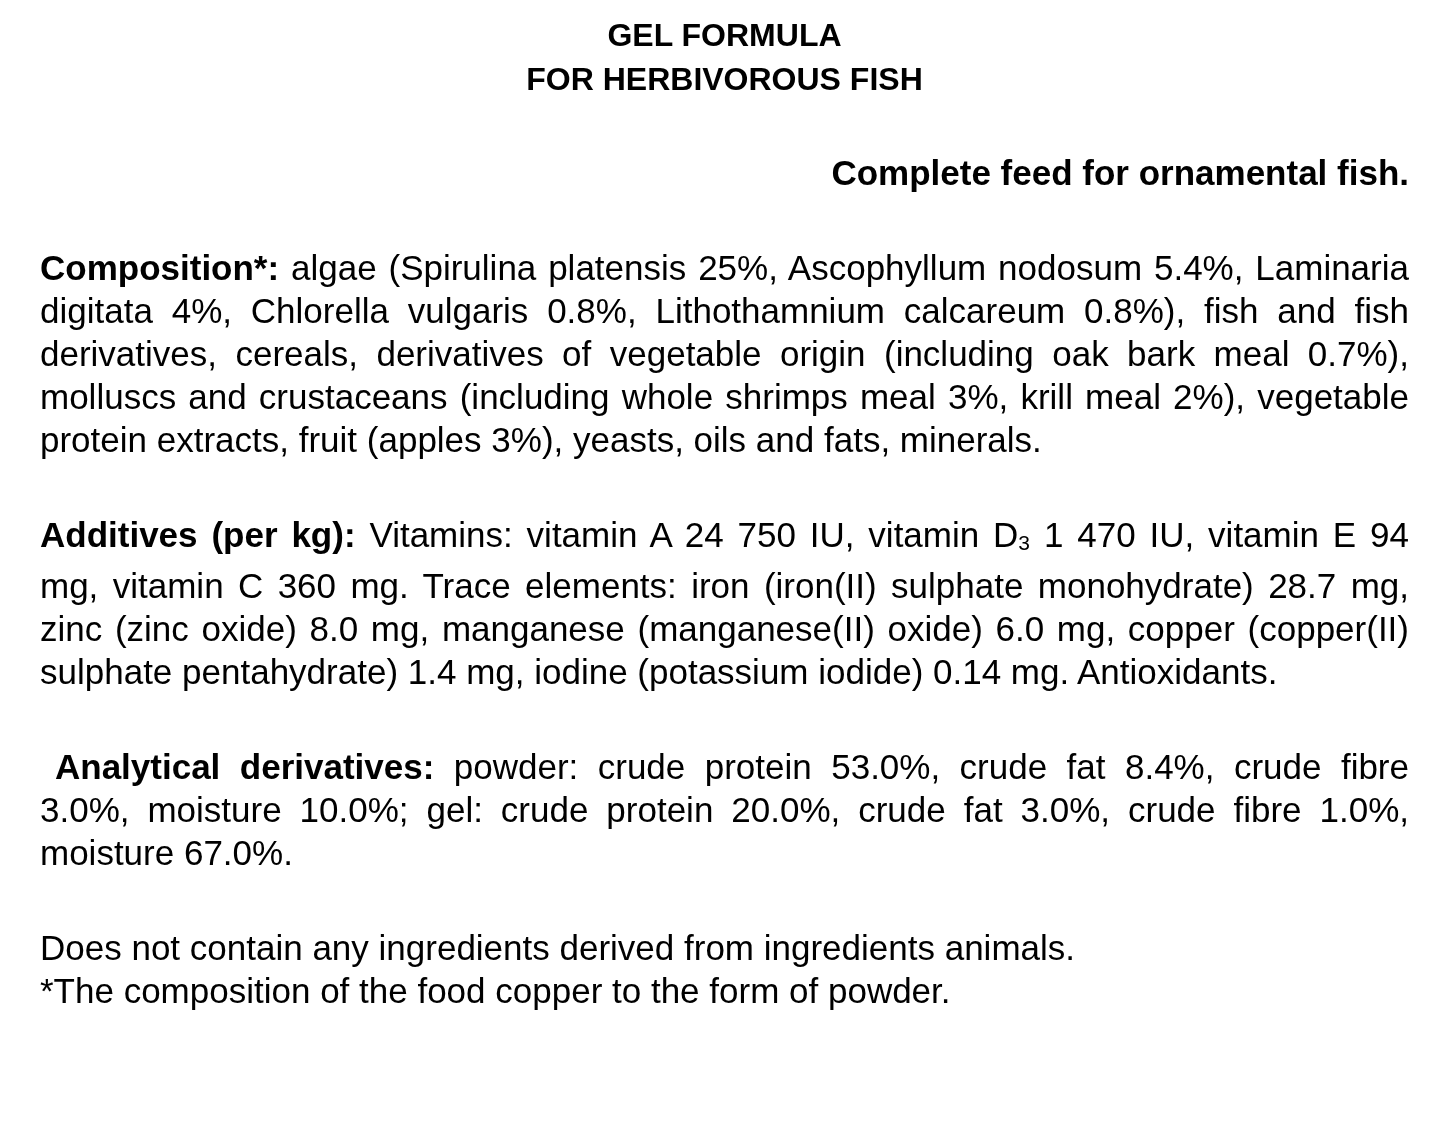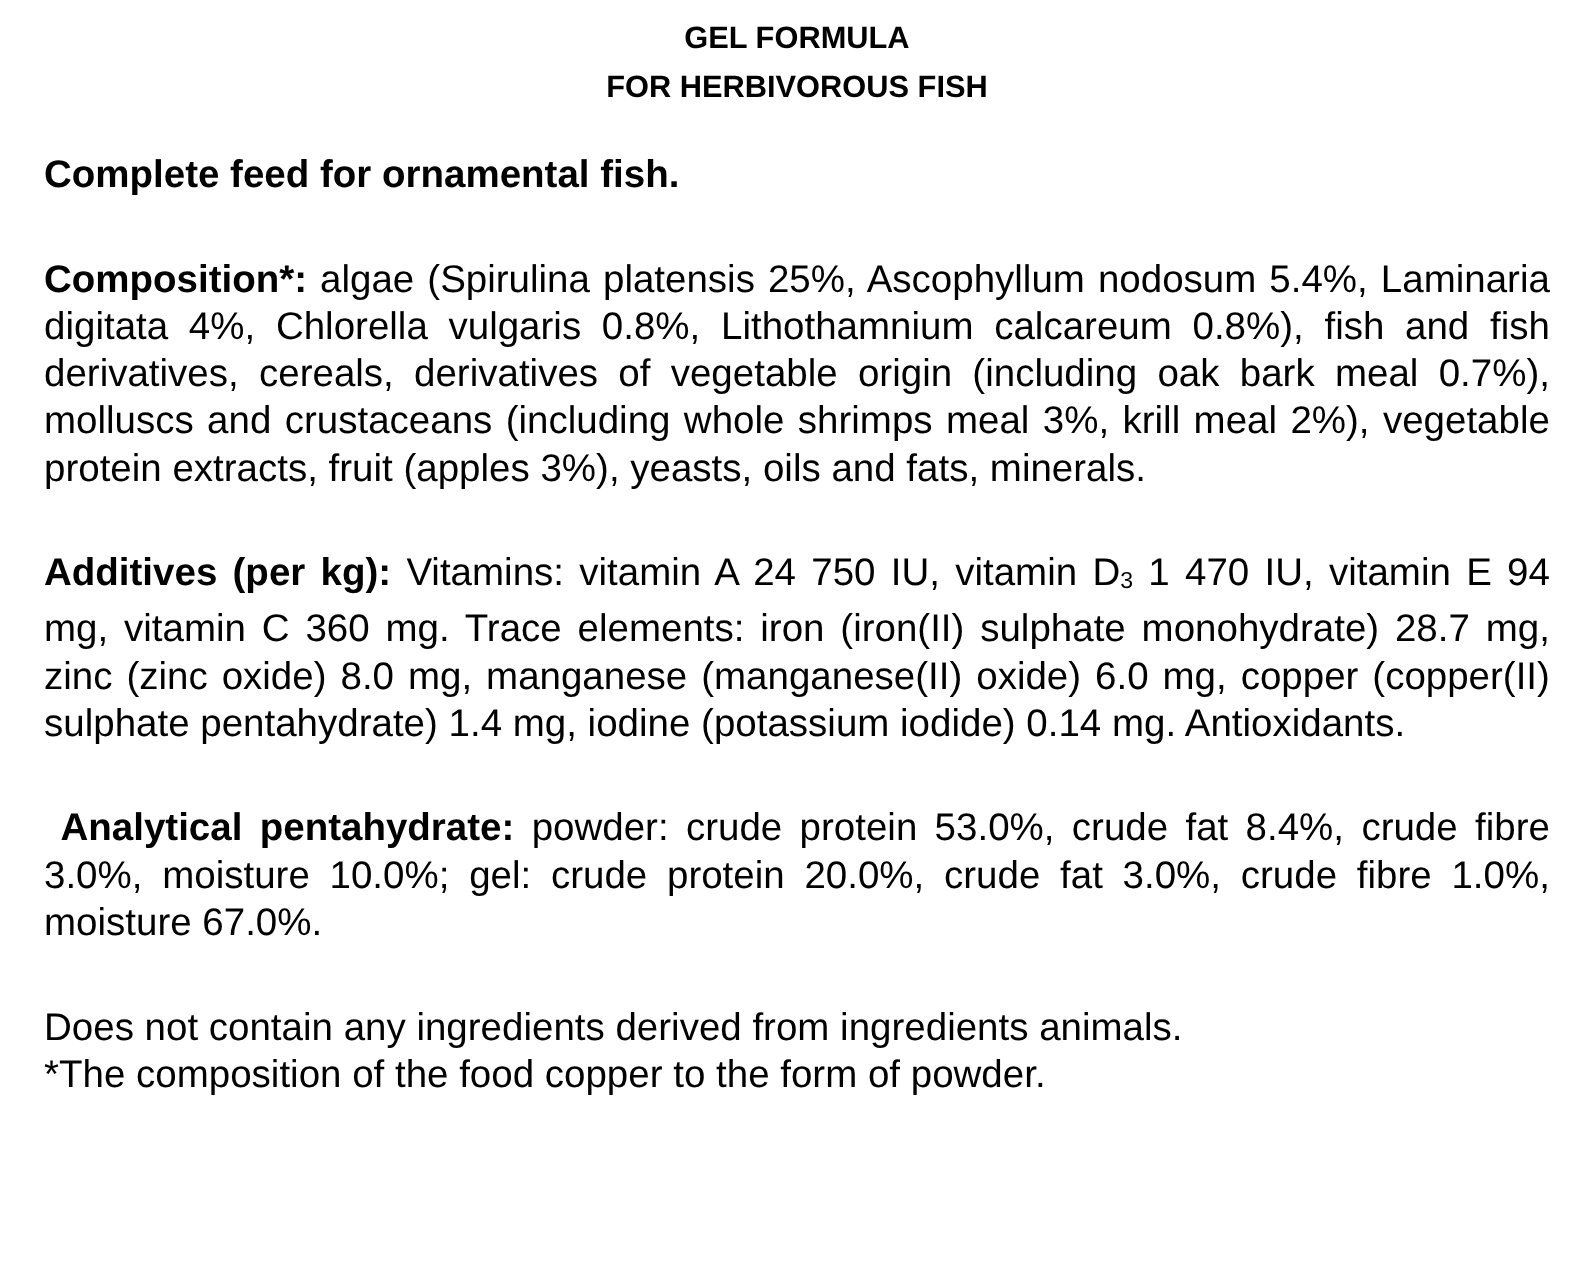"GEL FORMULA" .title { font-size: 28px -> 32px; margin: 0 0 36px 0 -> 0 0 50px 0 }
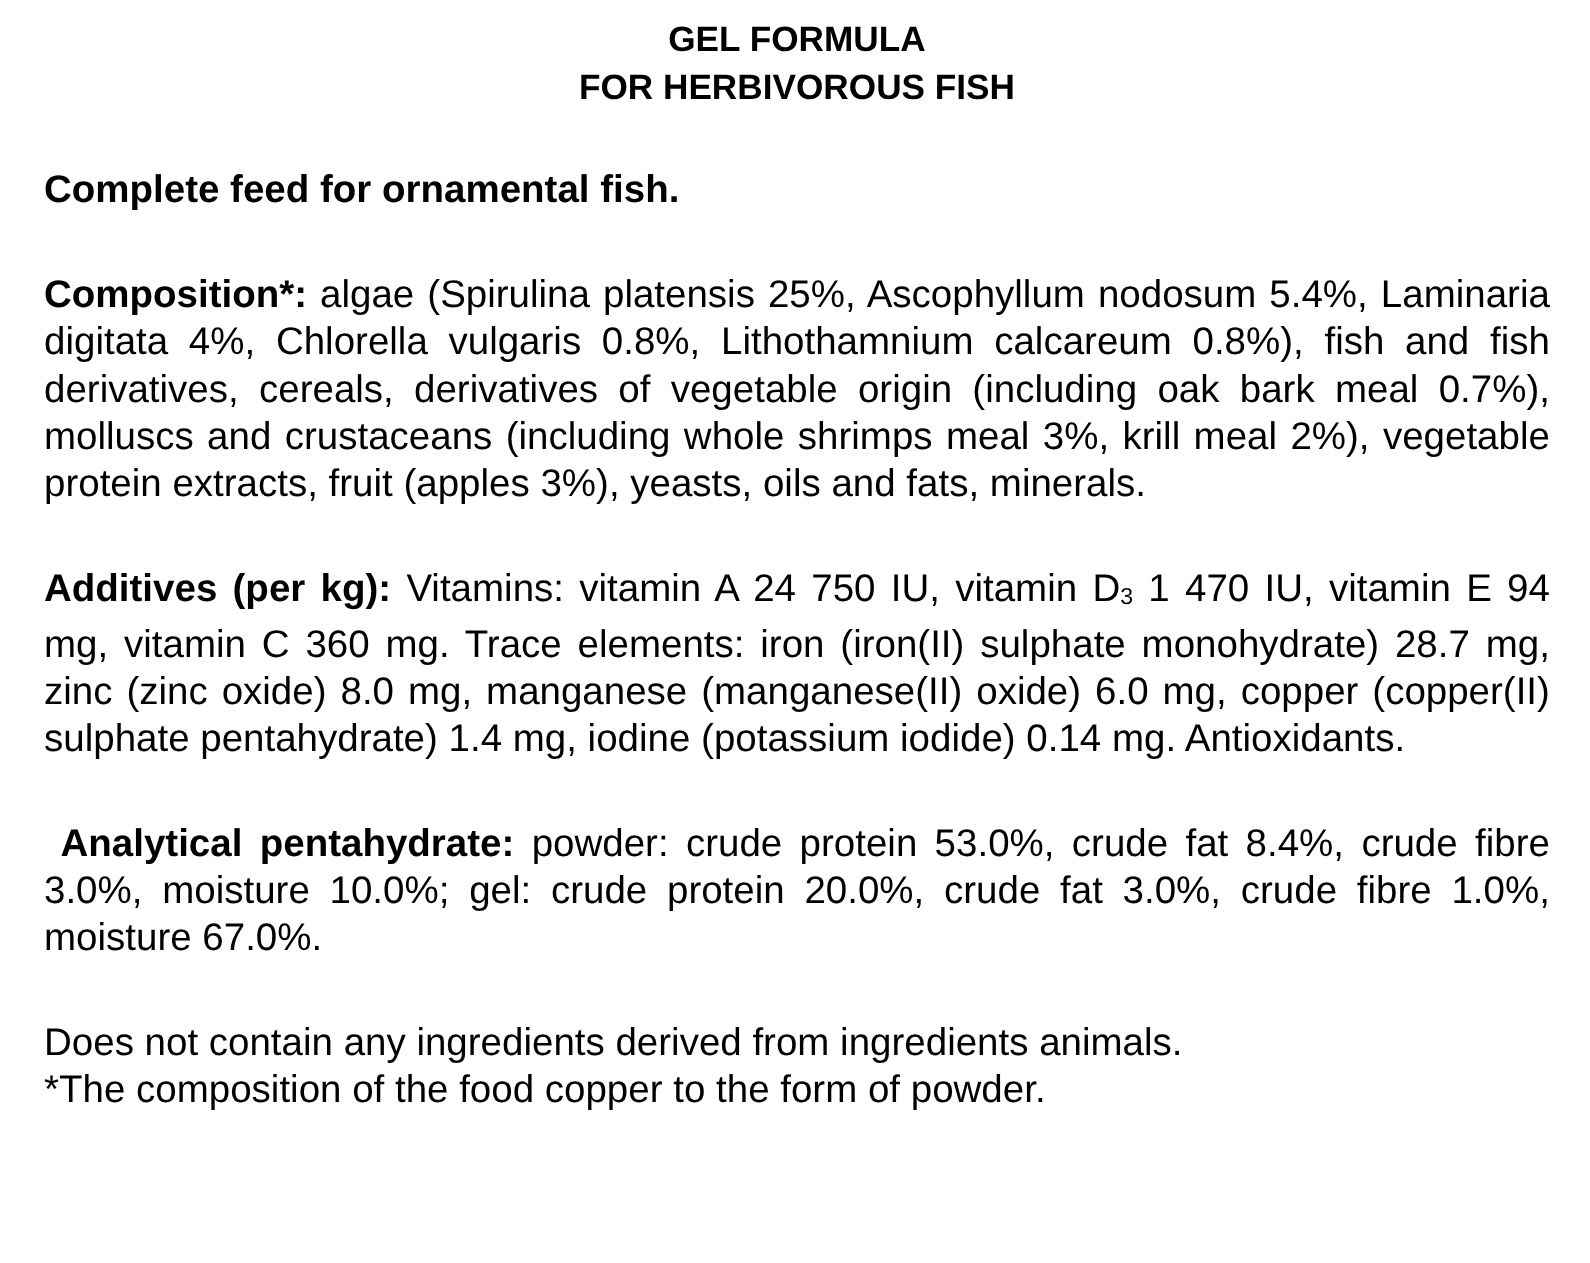"Complete feed for ornamental fish." .intro { text-align: left -> right }
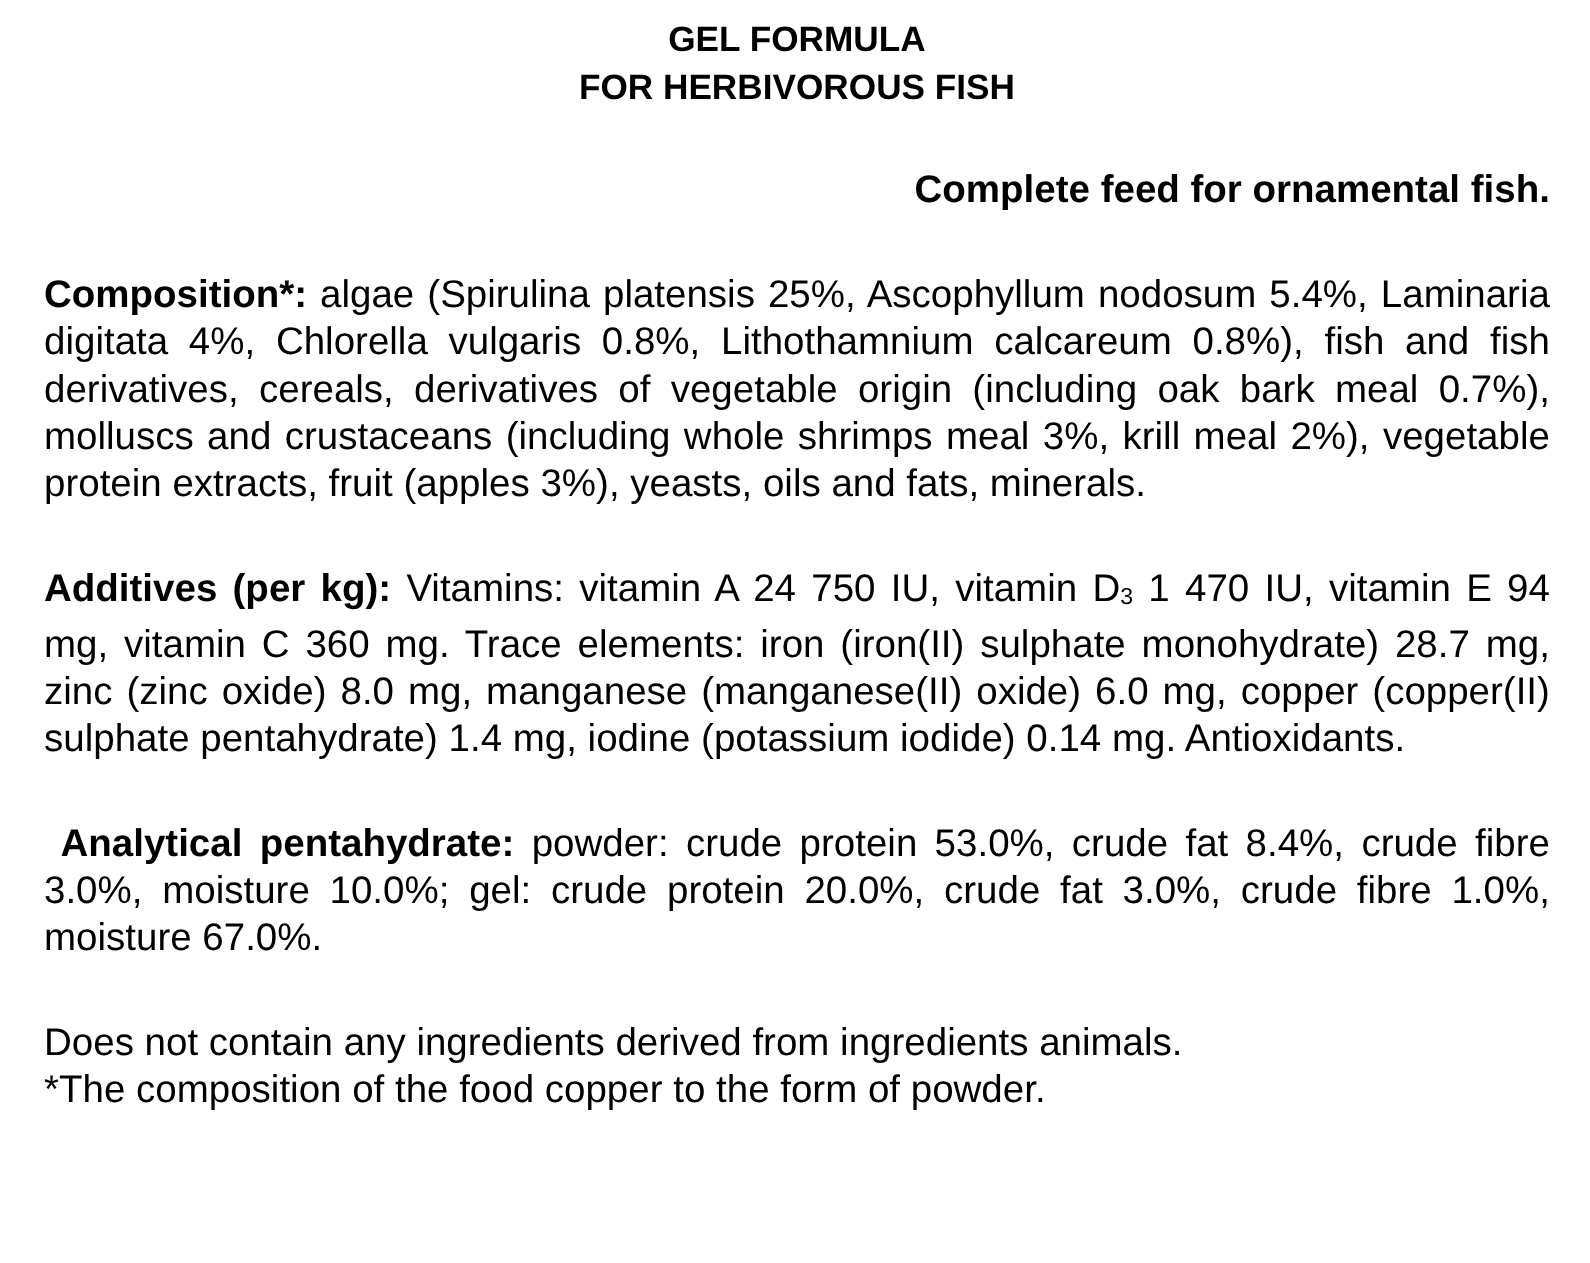"Analytical pentahydrate:" span.seg-bold { text: pentahydrate -> derivatives }
